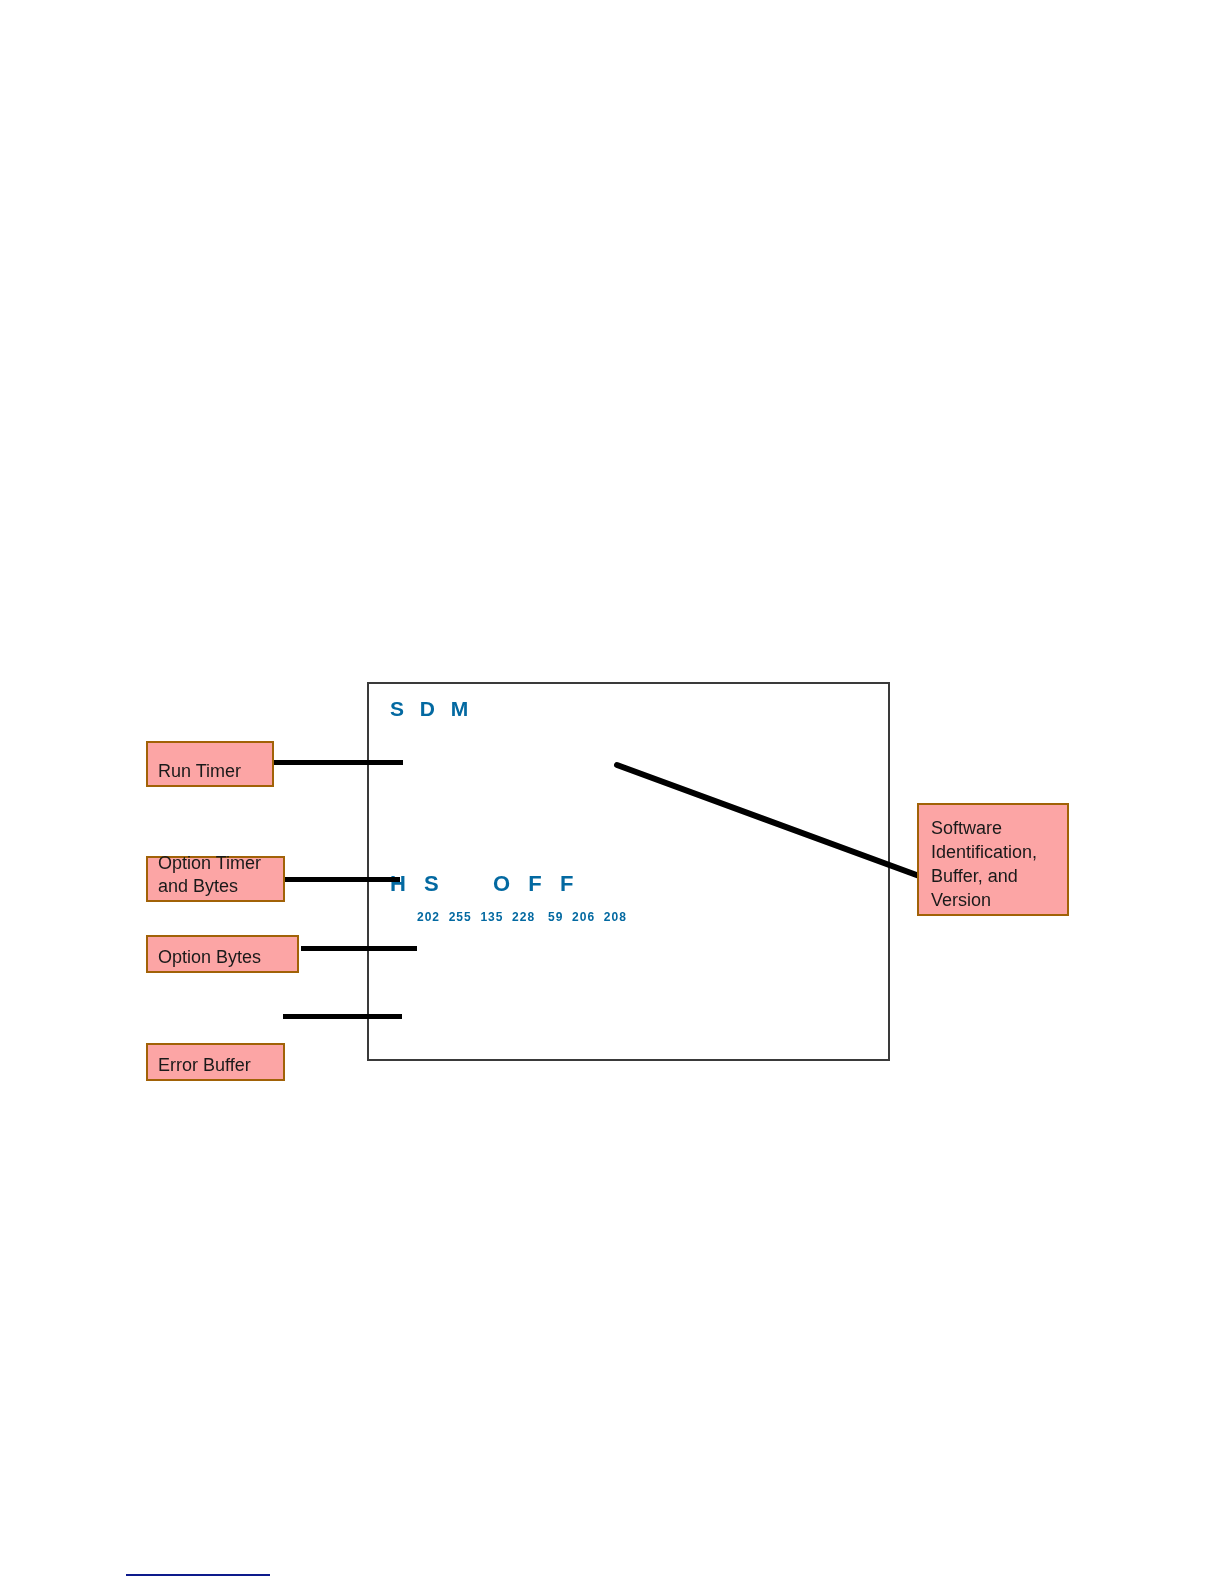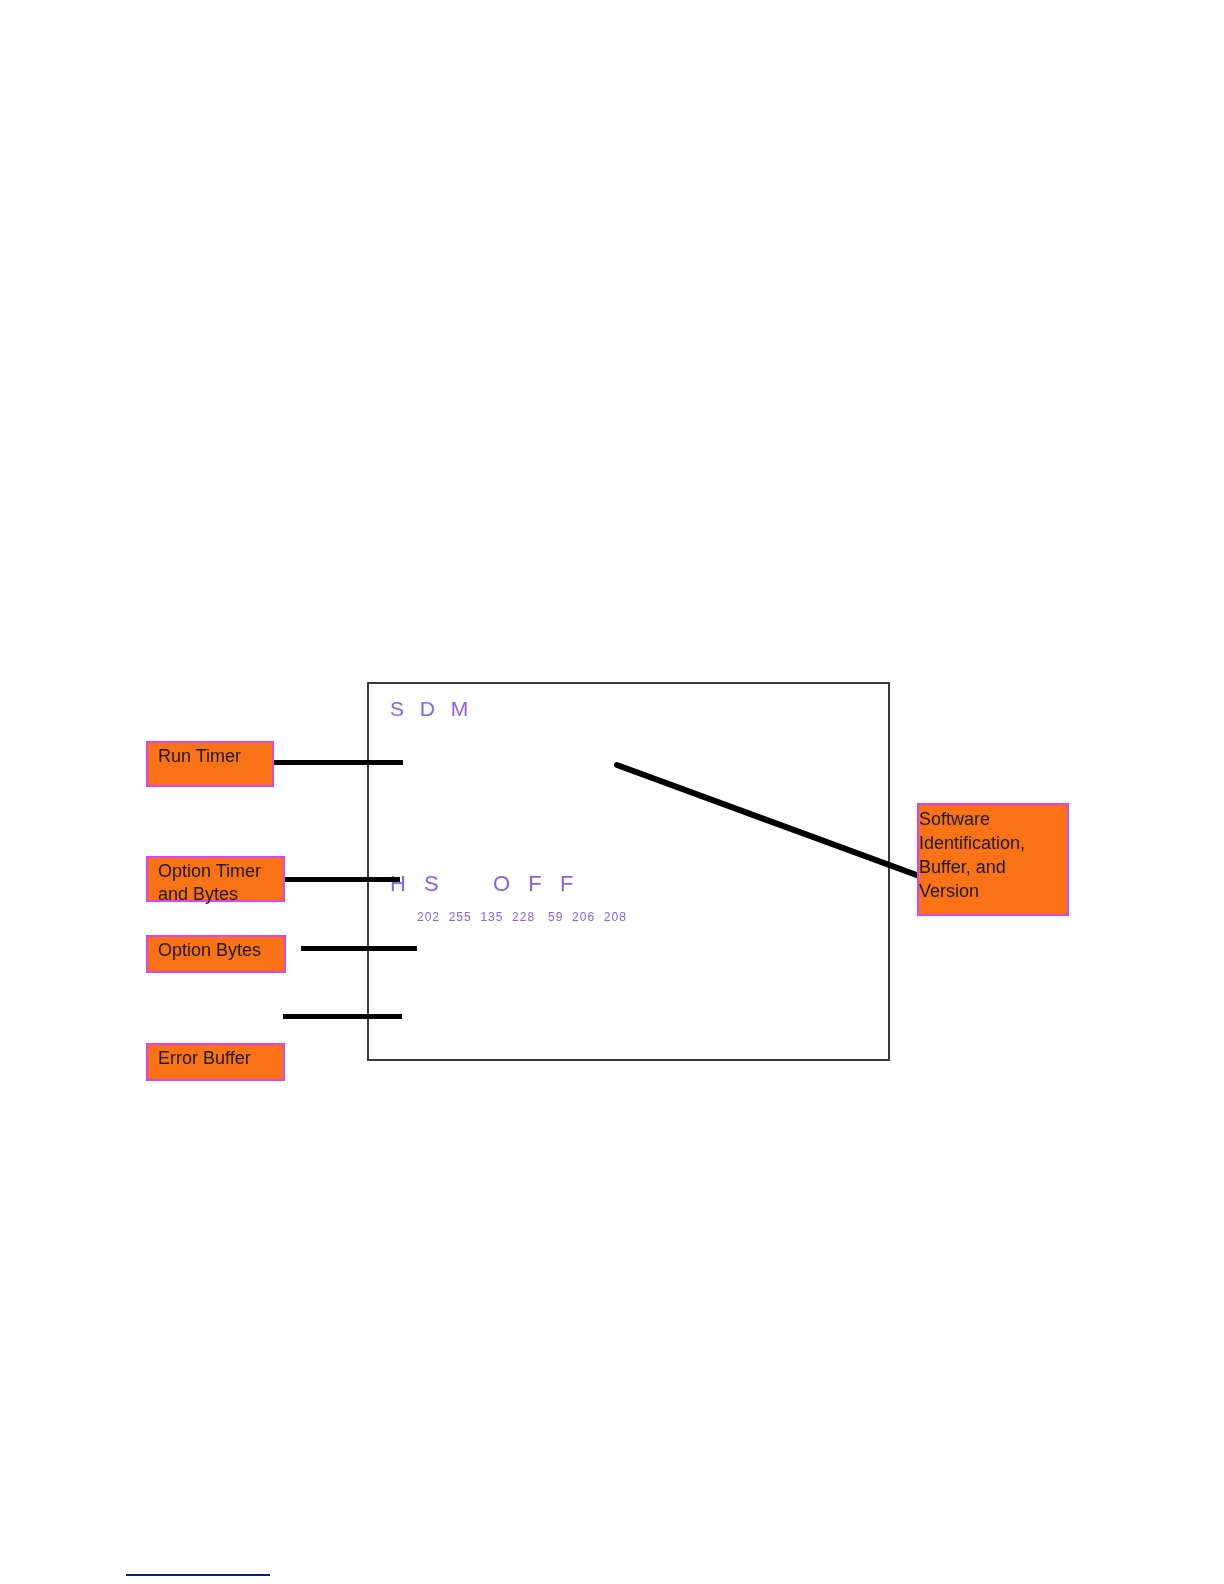"S D M" .display-line { color: #8b5cf6 -> #0369a1; font-weight: none -> bold }
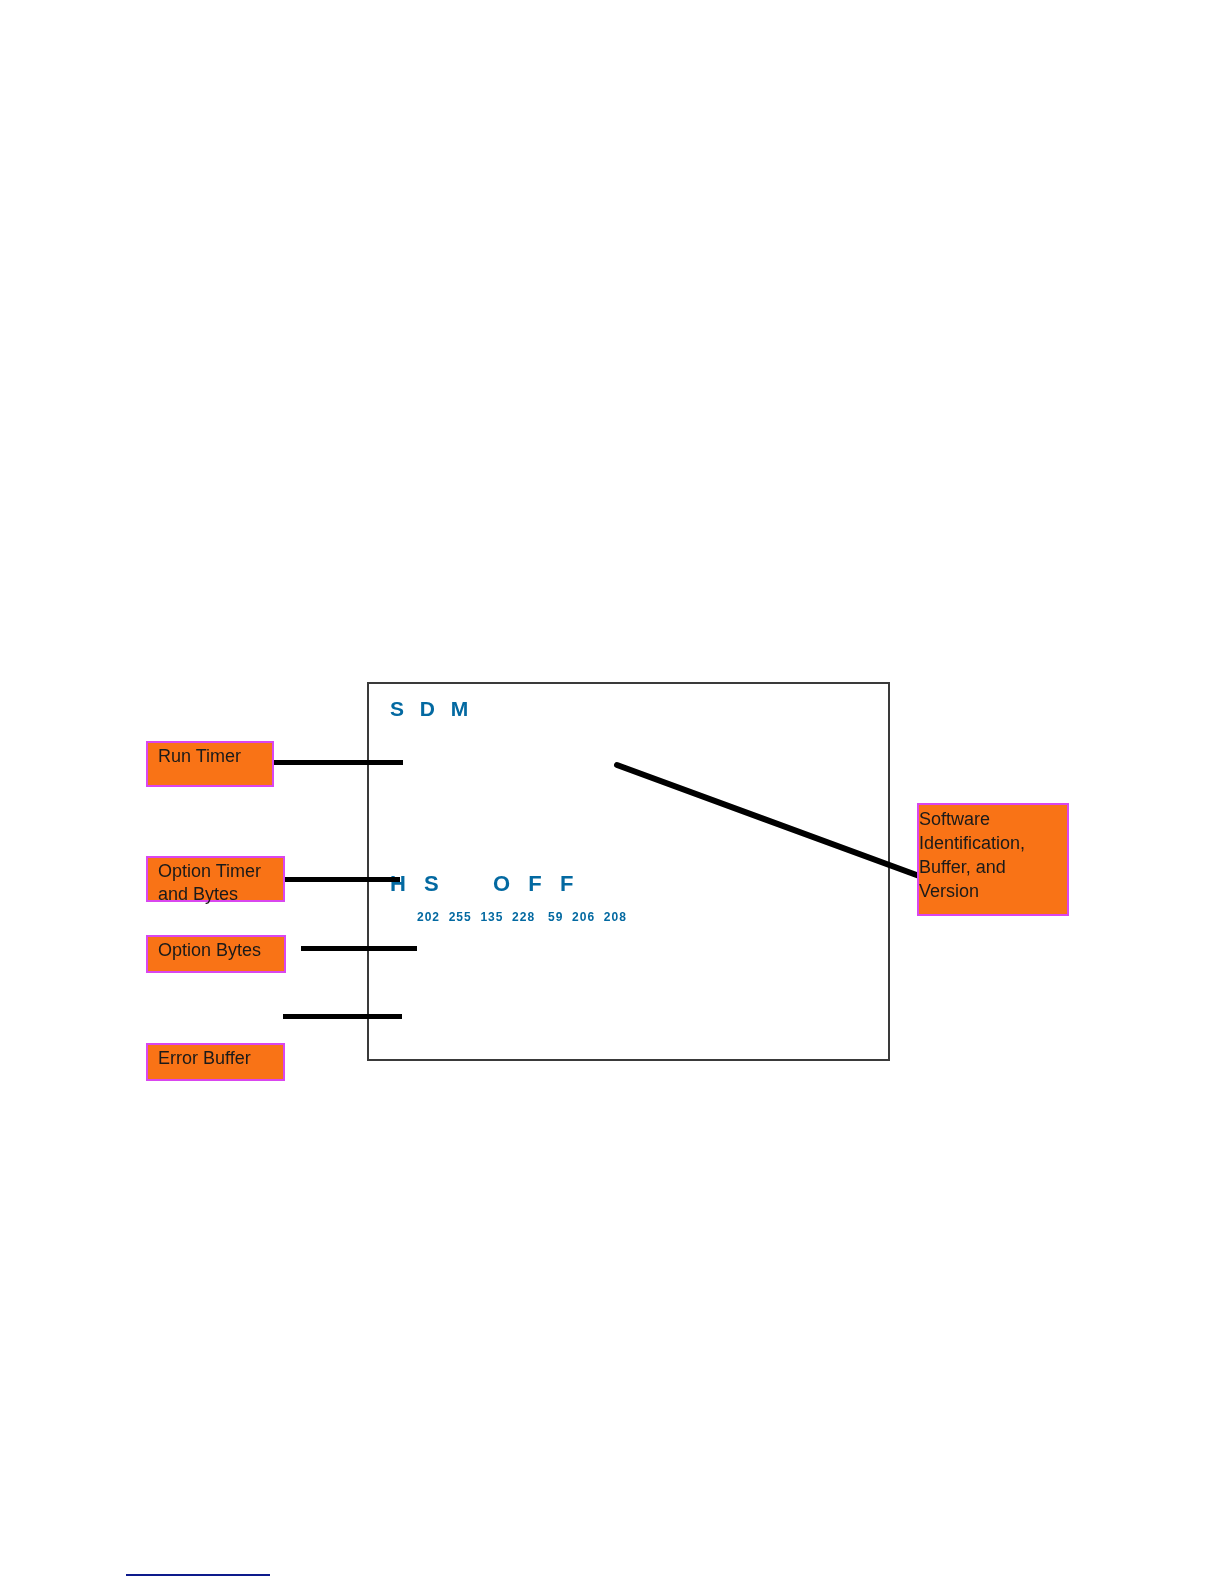"Run Timer" .callout-box { background: #f97316 -> #fca5a5; border: 2px solid #d946ef -> 2px solid #a16207; justify-content: flex-start -> flex-end }
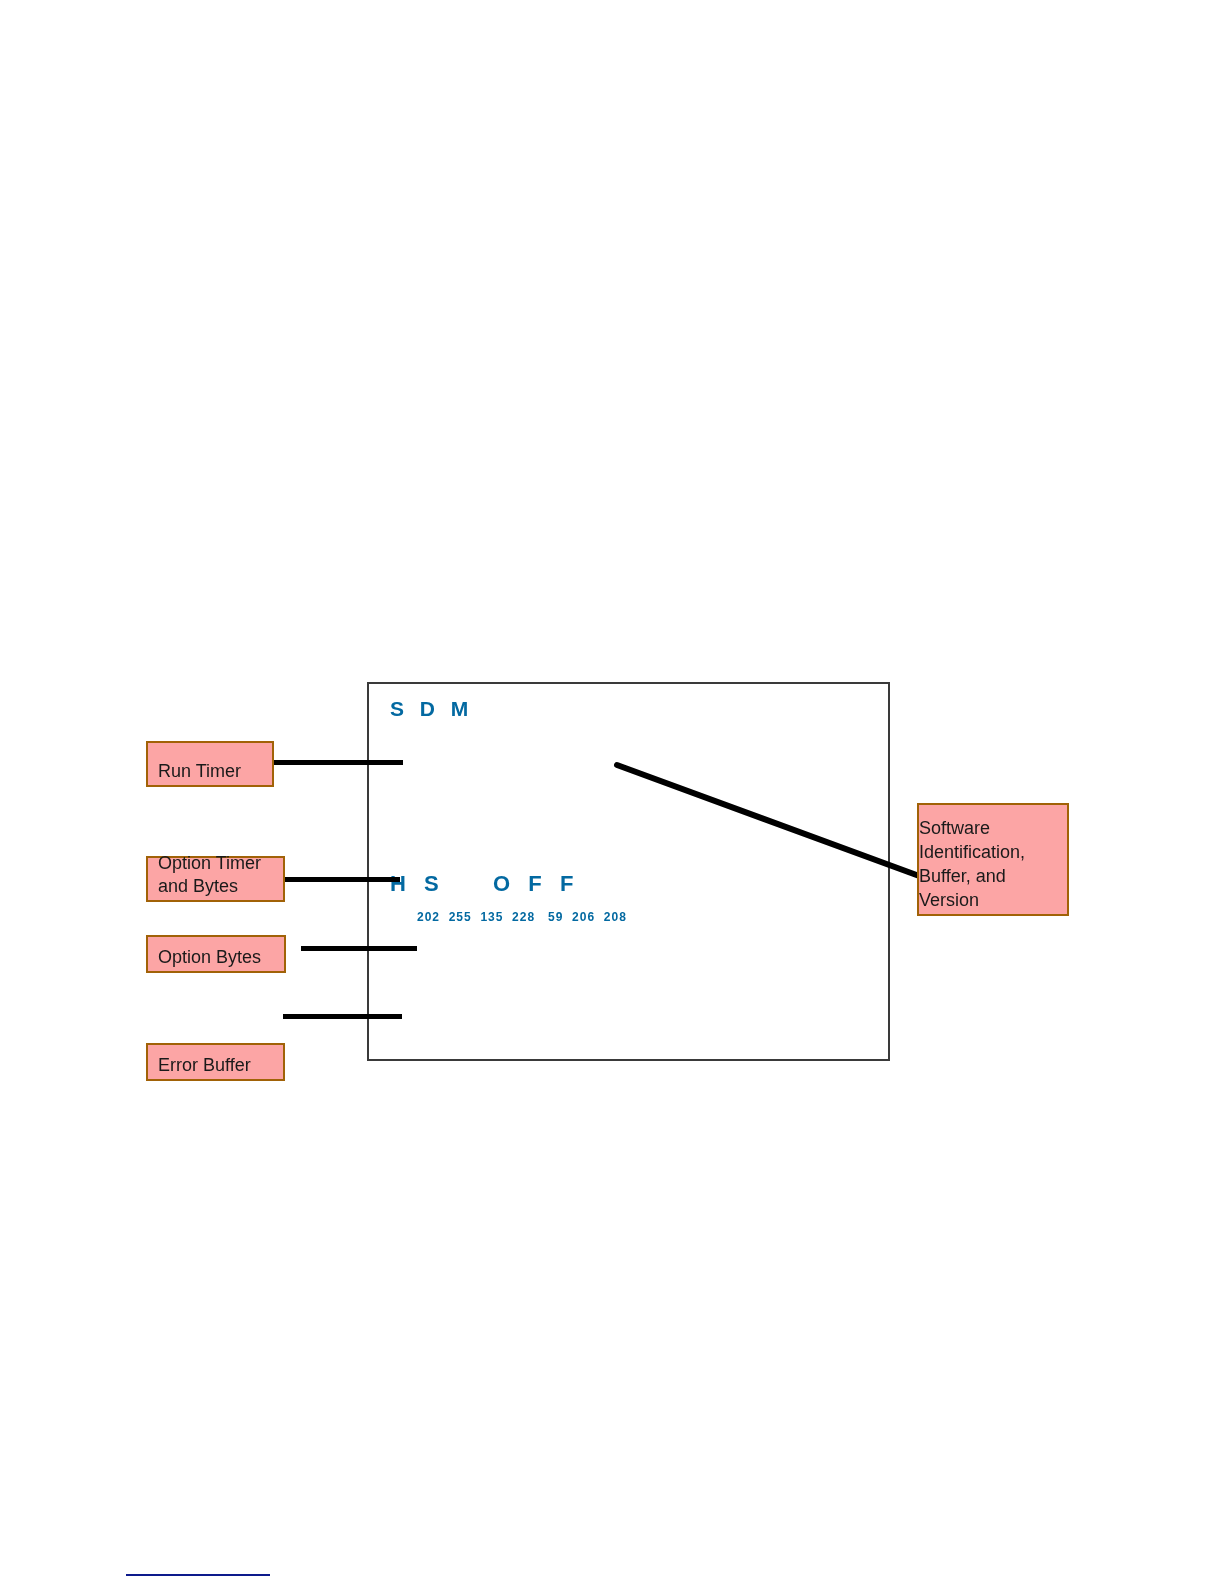"Software" #box-software-id { padding-left: 0 -> 12px }
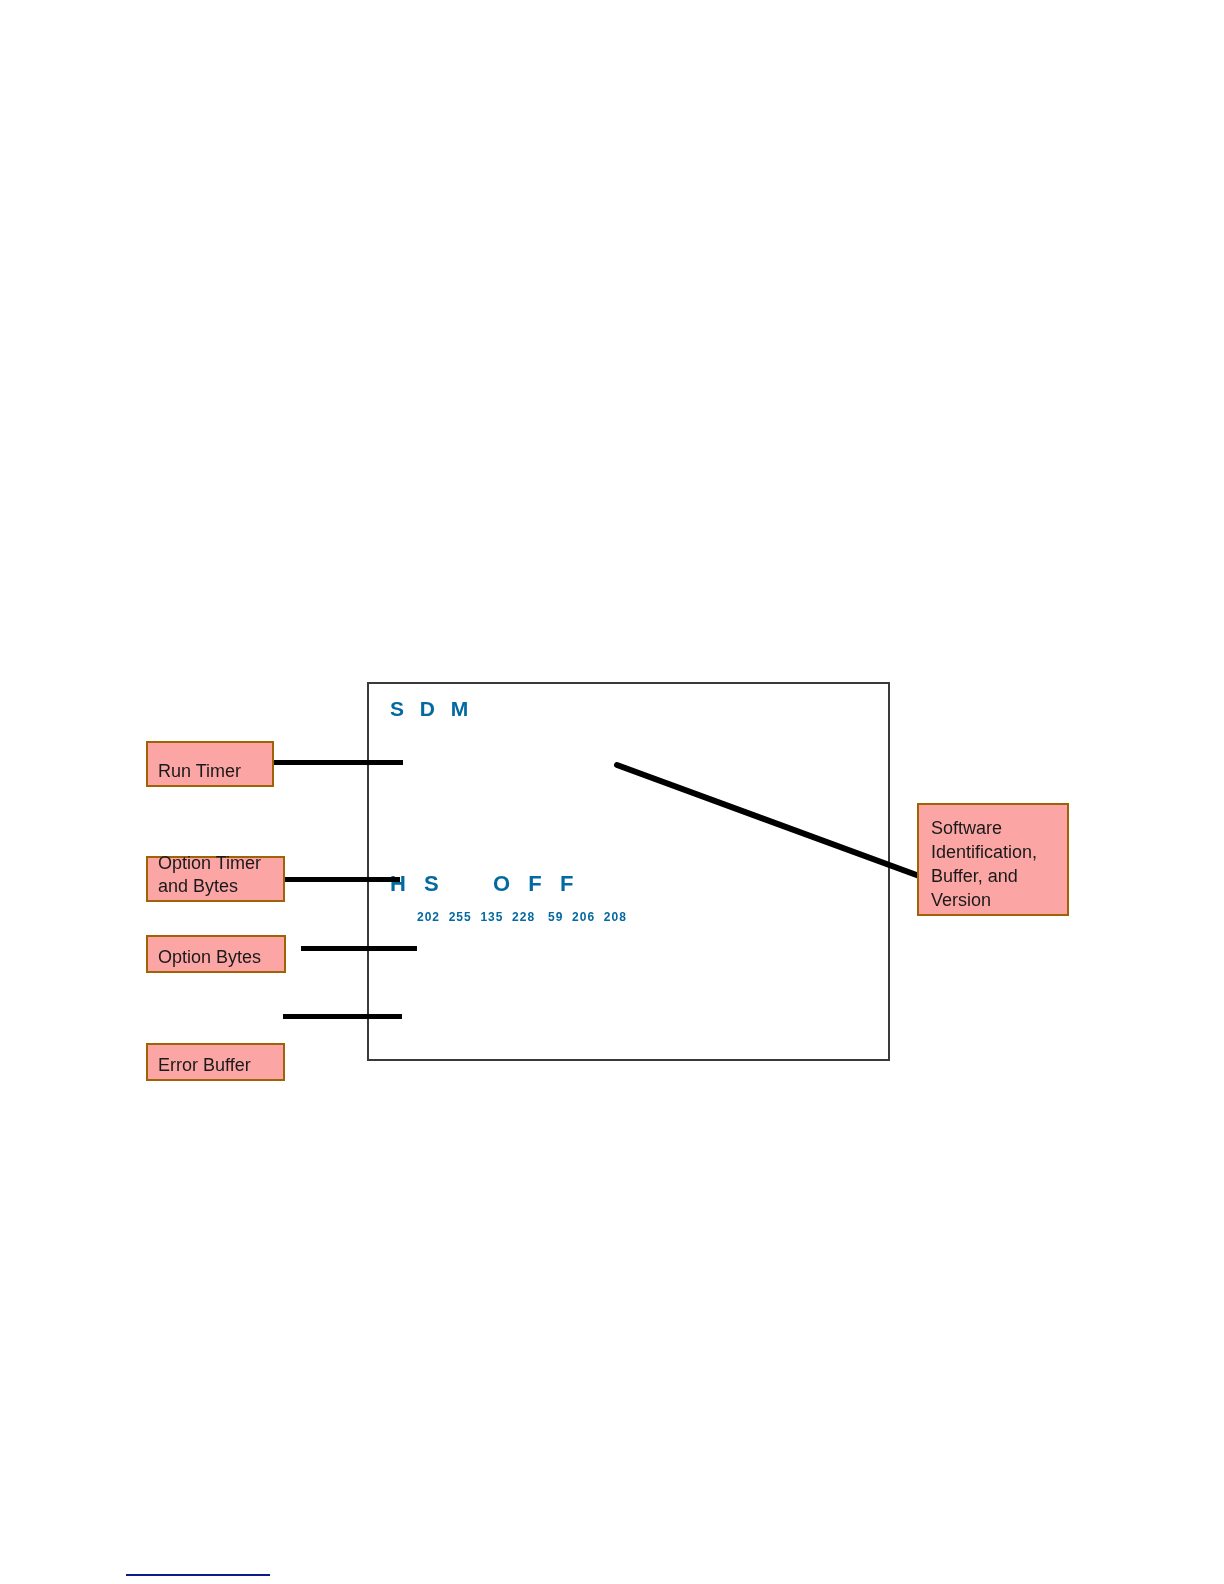"Option Bytes" #box-option-bytes { width: 140px -> 153px }
